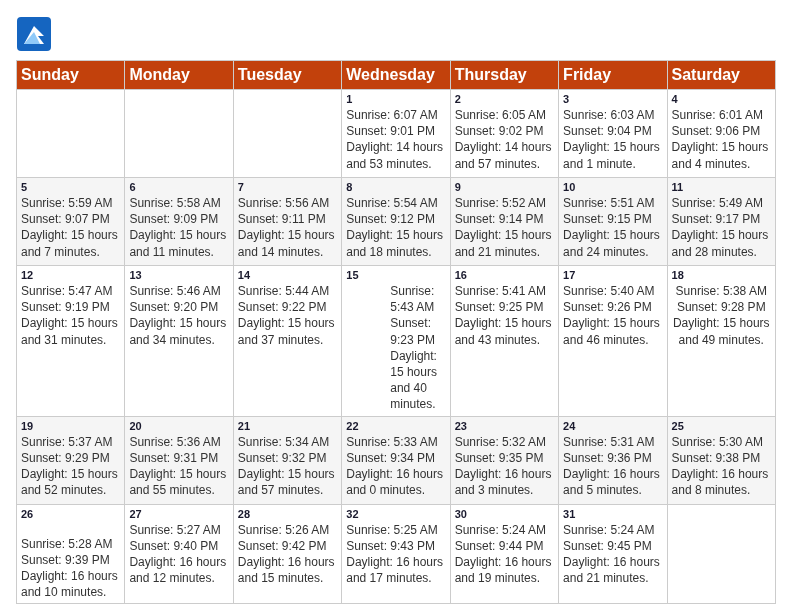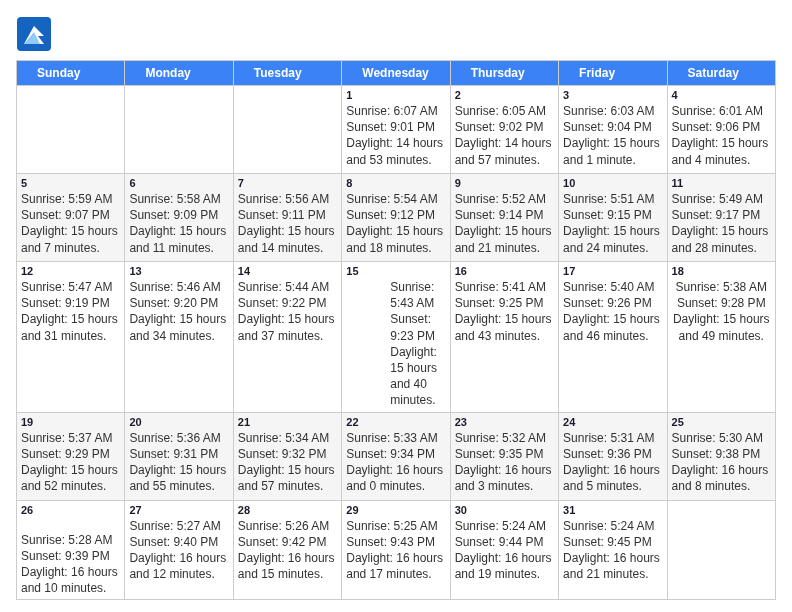"Sunday" thead tr th { background-color: #3b82f6 -> #c2410c; font-size: 12px -> 16px; padding: 5px 20px -> 5px 4px }
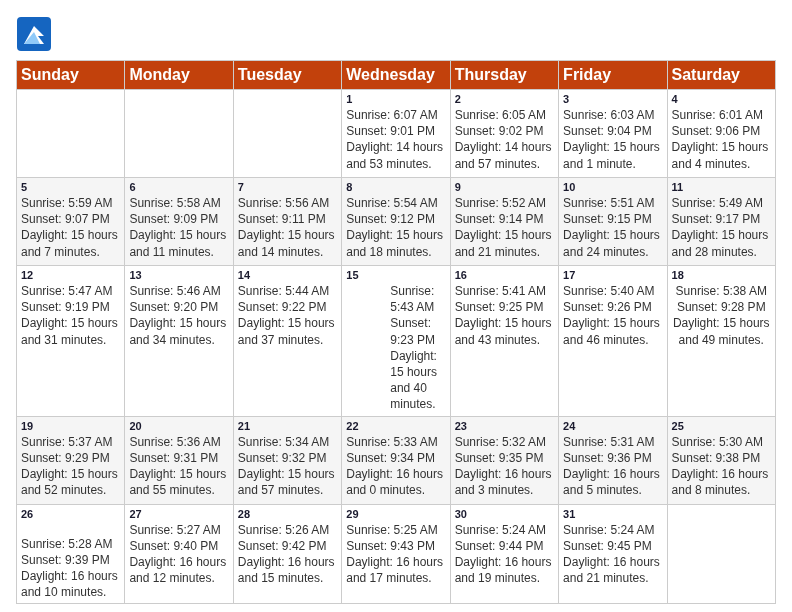"29" div.day-number { text: 29 -> 32 }
